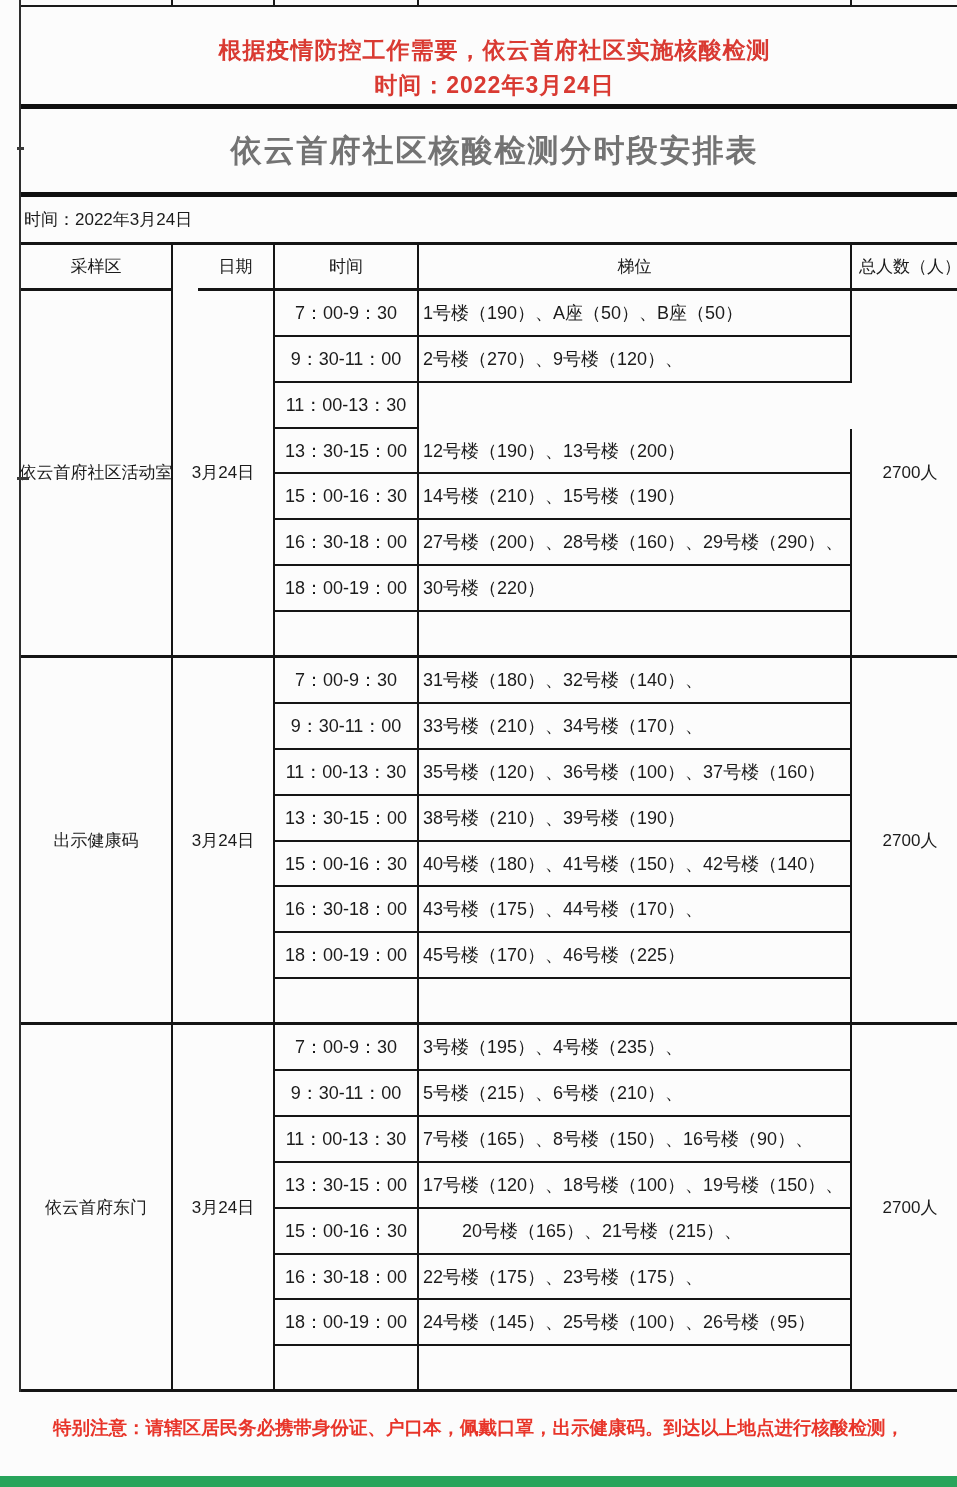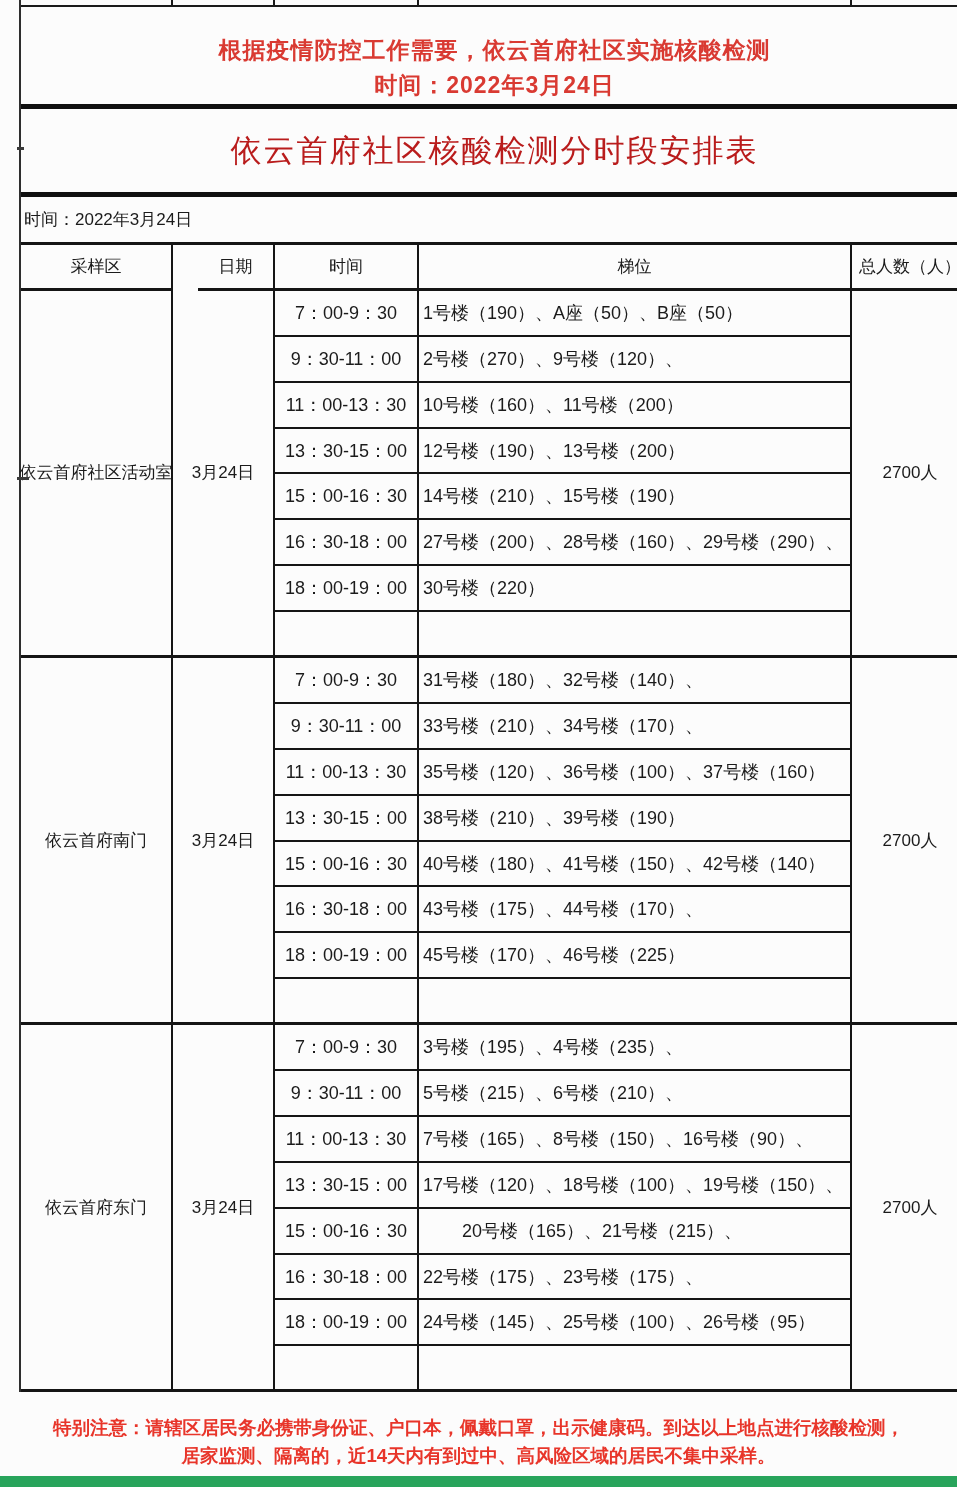"依云首府社区核酸检测分时段安排表" .title { color: #b91c1c -> #737373; font-weight: normal -> bold }
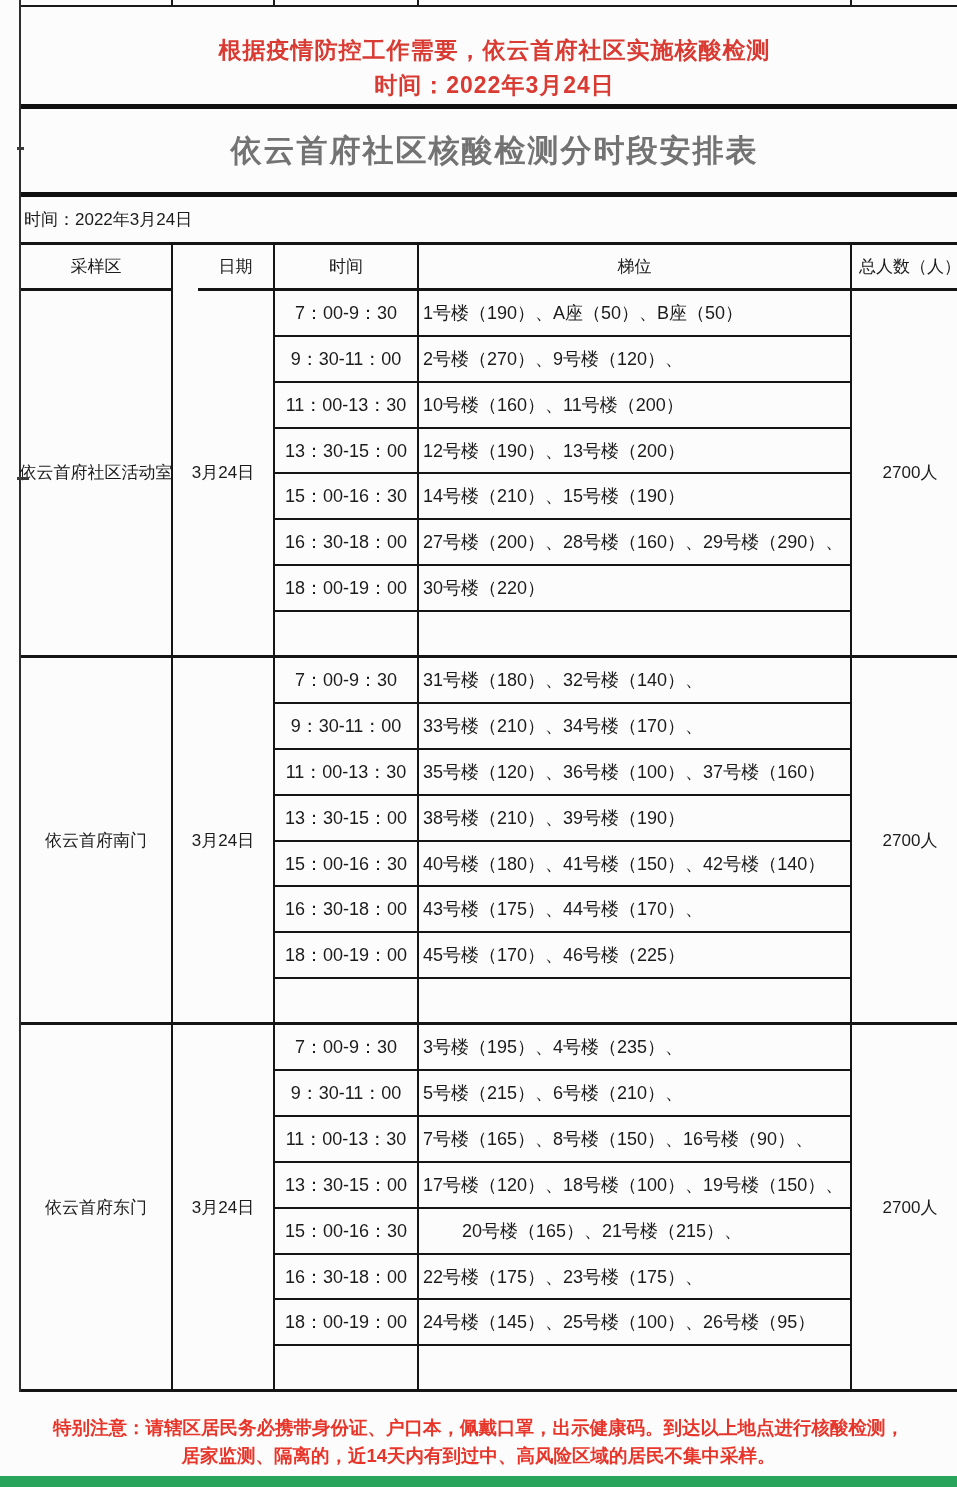"10号楼（160）、11号楼（200）" div.cell { html: <div>10号楼（160）、11号楼（200）</div> -> none }
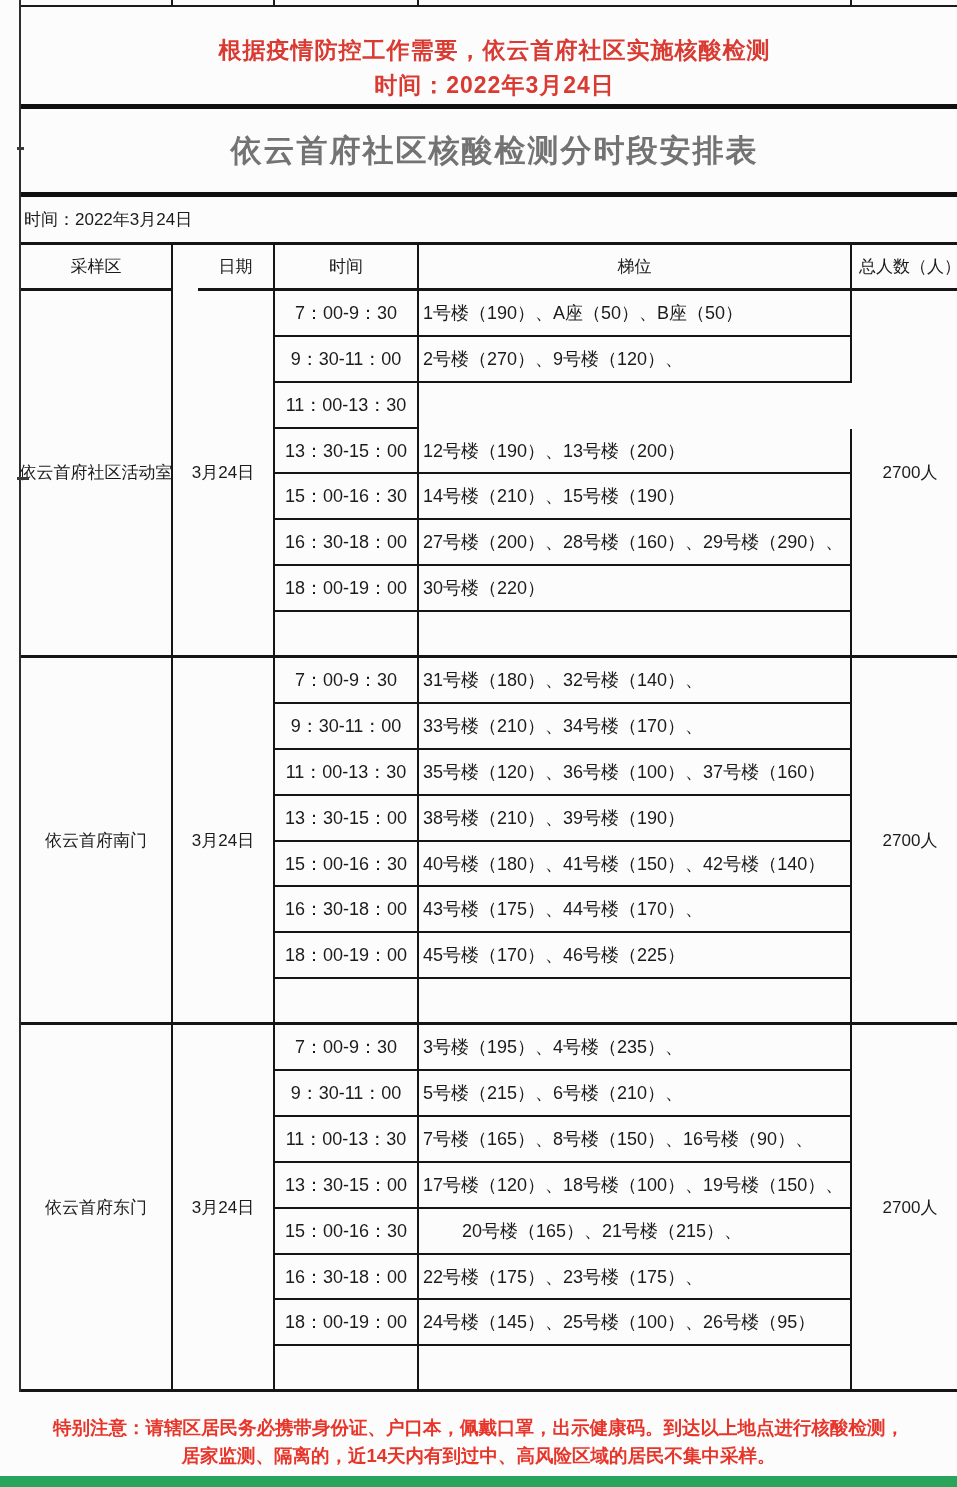"依云首府南门" div.cell { text: 依云首府南门 -> 出示健康码 }
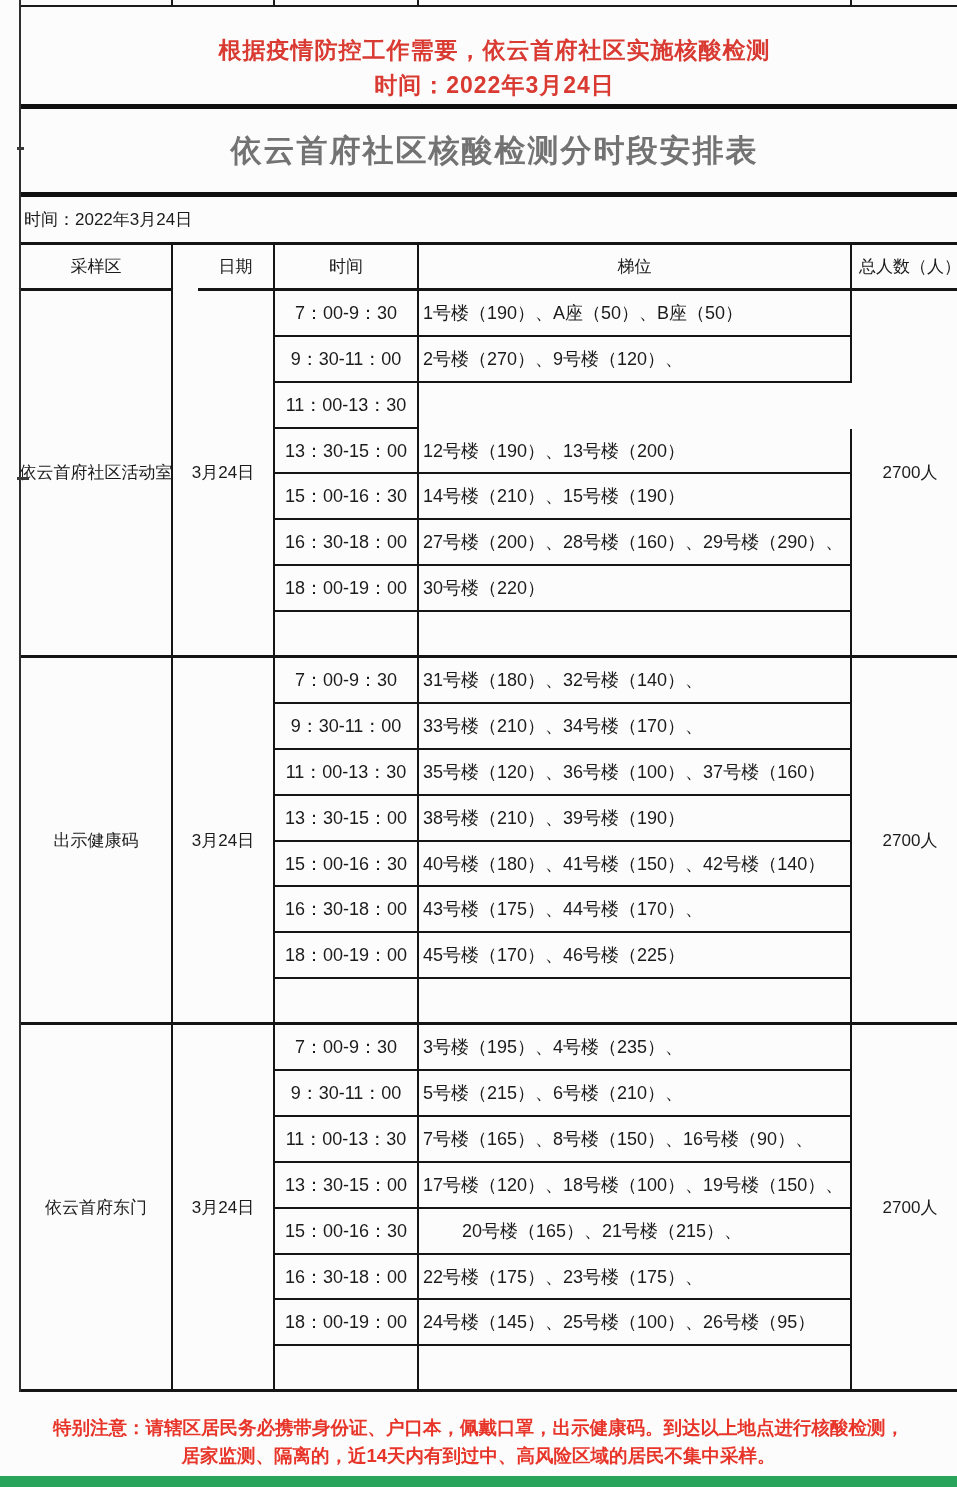"居家监测、隔离的，近14天内有到过中、高风险区域的居民不集中采样。" div { html: <div>居家监测、隔离的，近14天内有到过中、高风险区域的居民不集中采样。</div> -> none }
